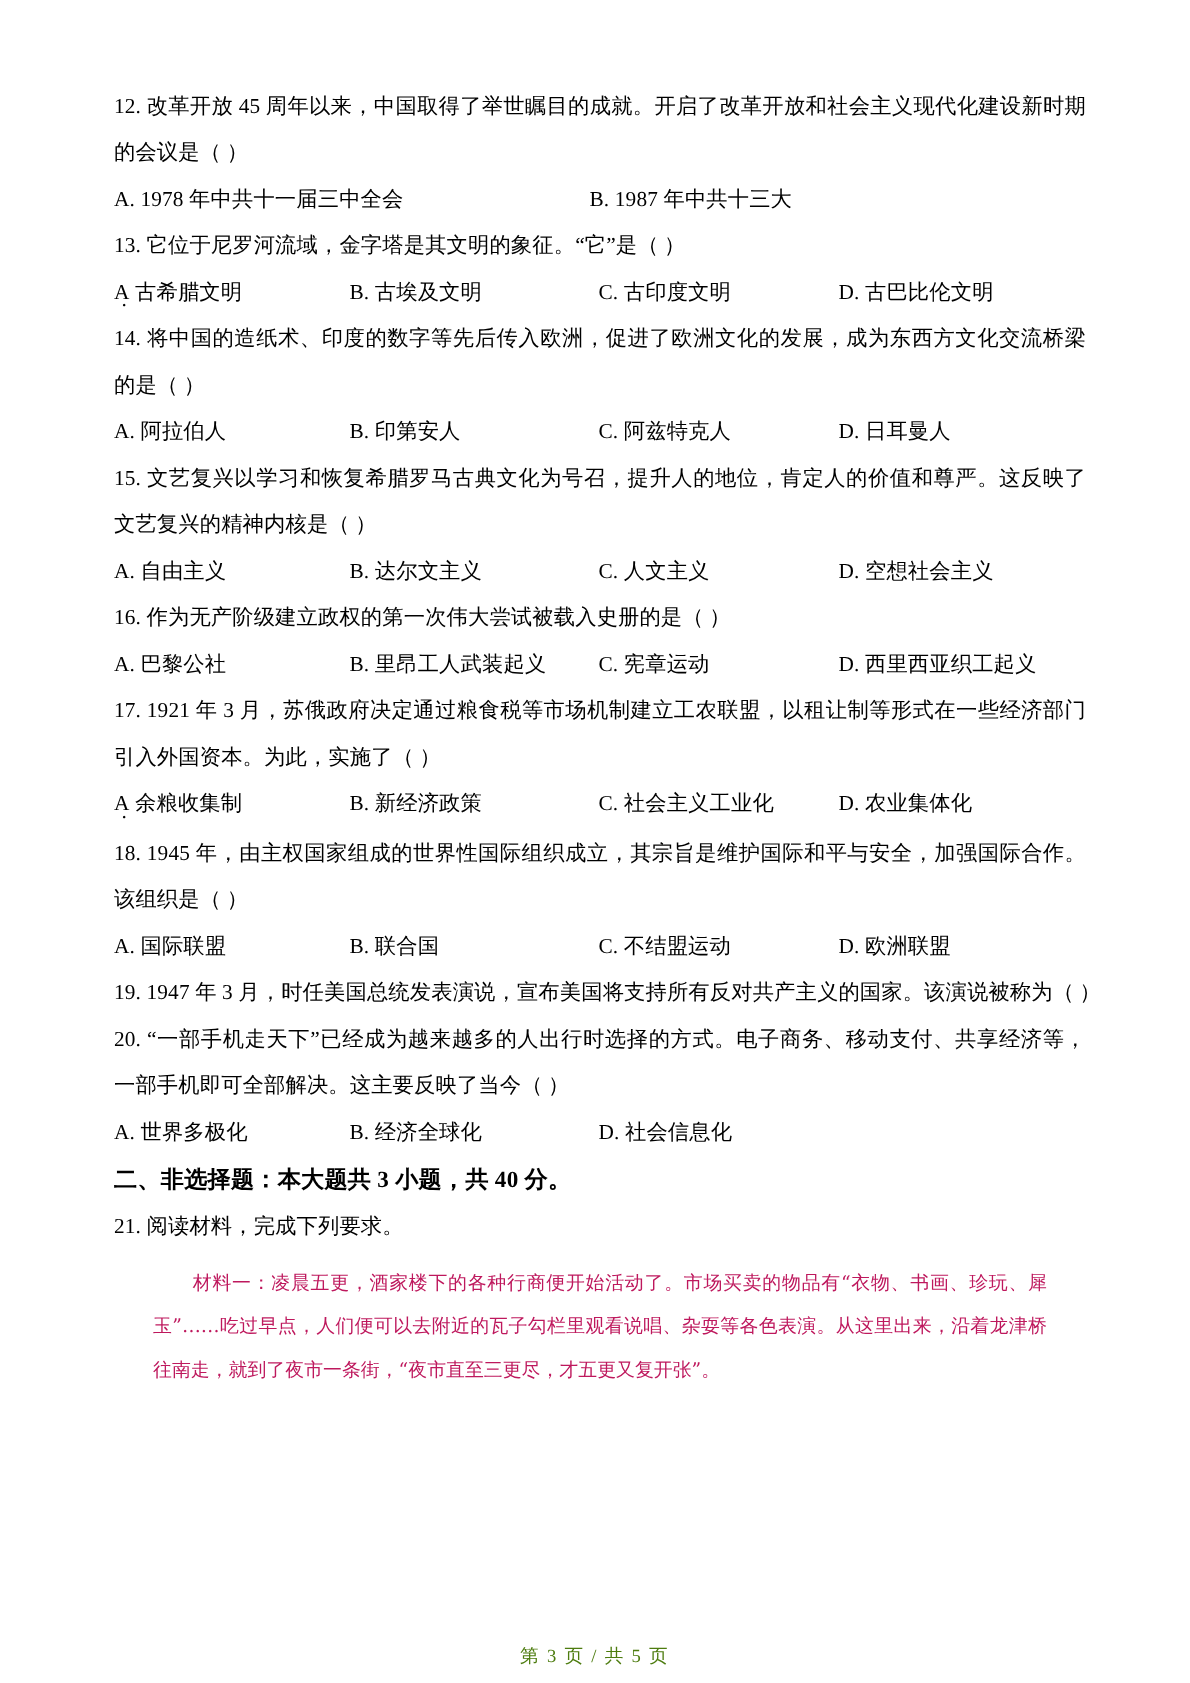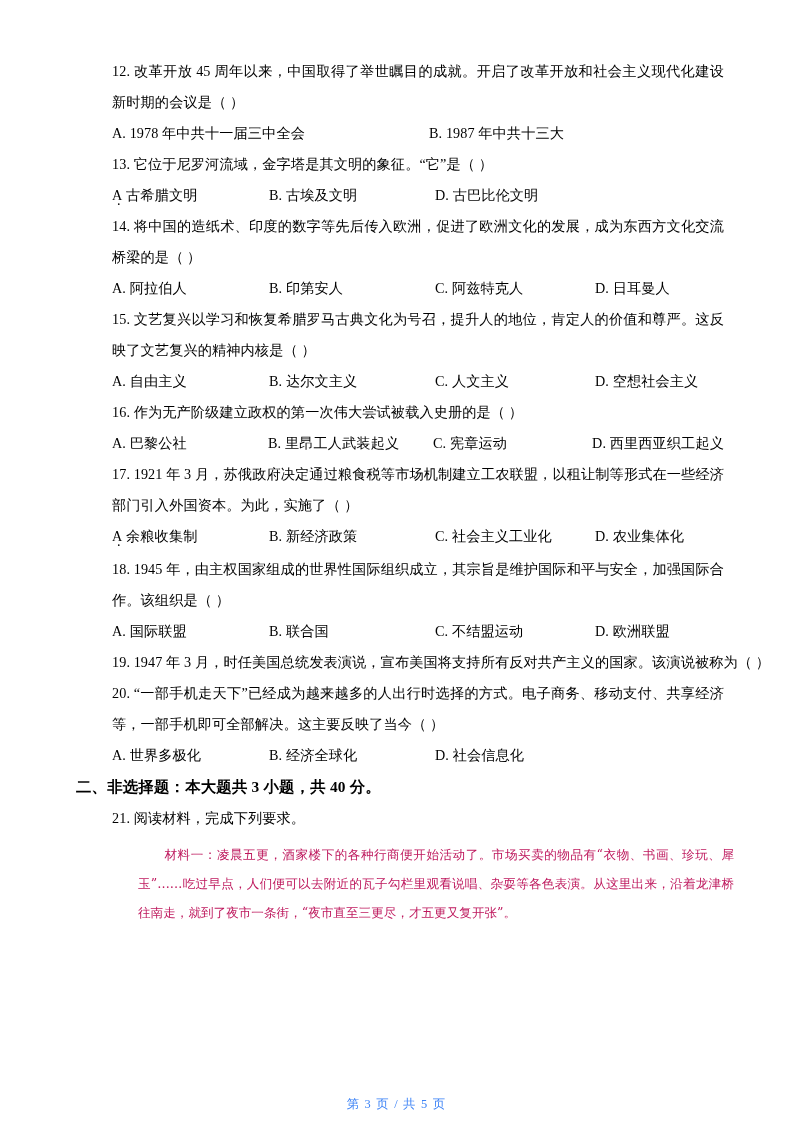"12. 改革开放 45" .q-block { margin-left: 36px -> none }
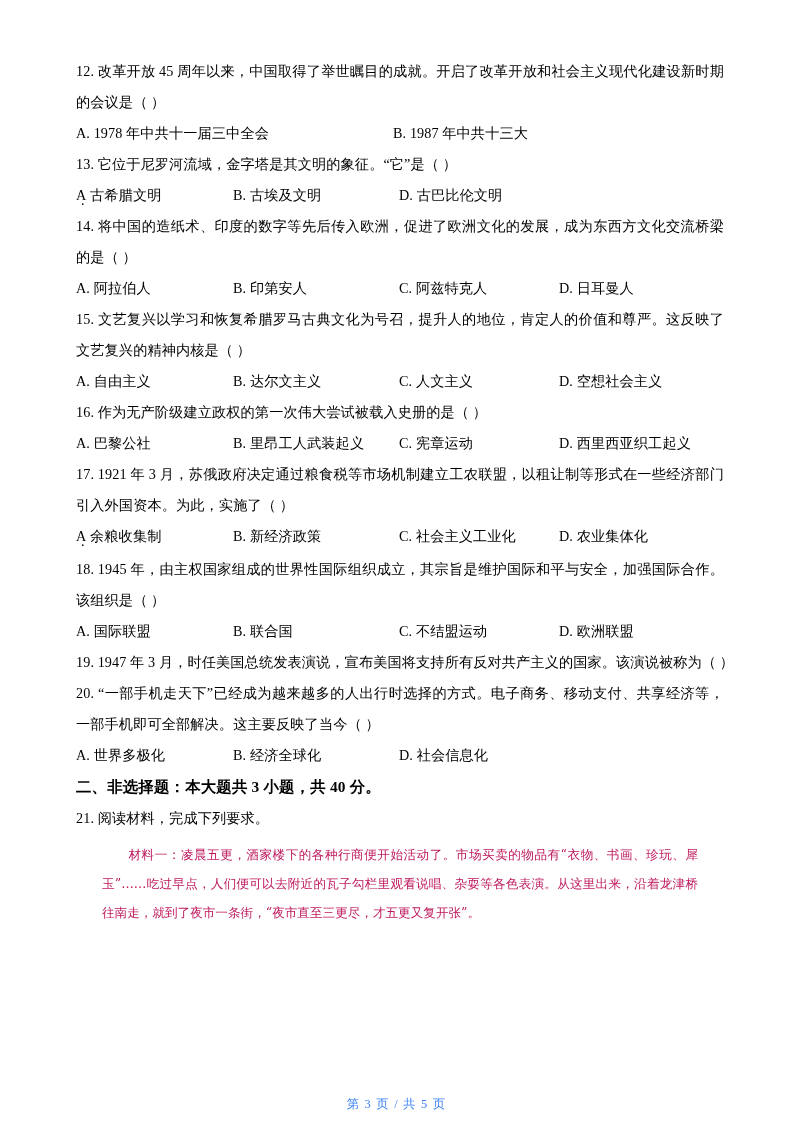"C. 古印度文明" div.opt { html: none -> <div> <span>C.</span> <span>古印度文明</span> </div> }
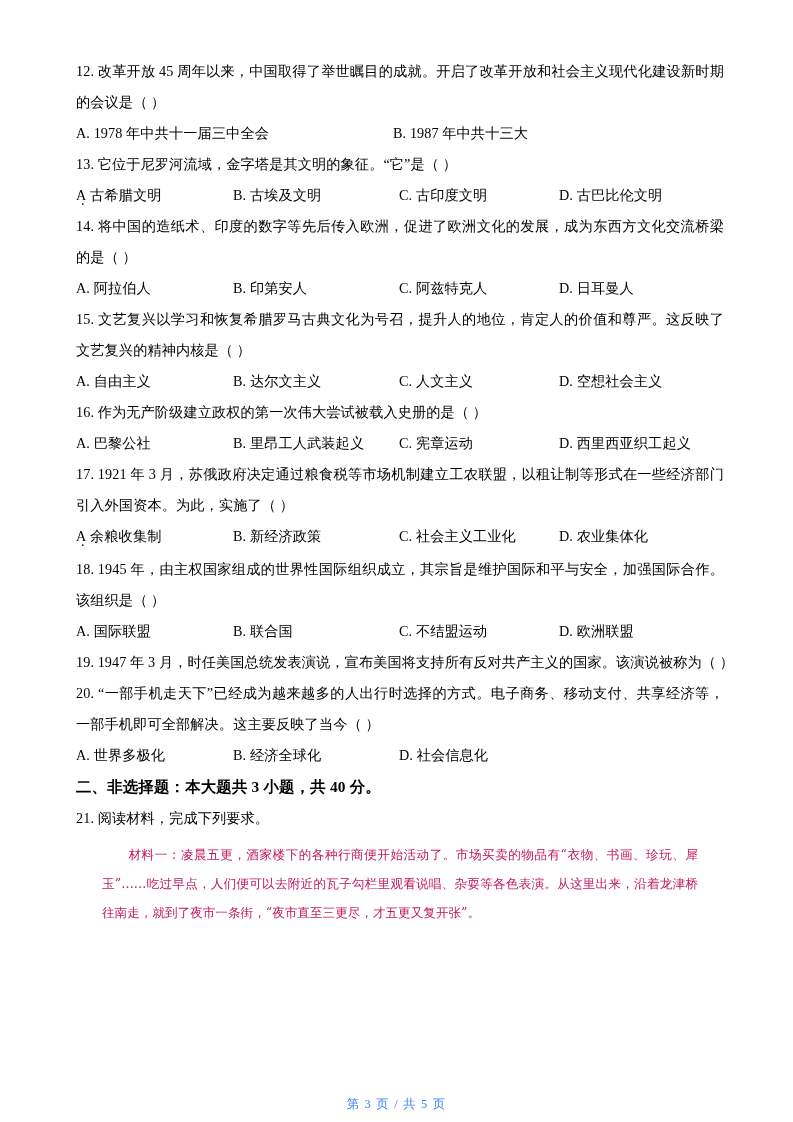"第 3 页 / 共" .footer { color: #3b82f6 -> #4d7c0f }
